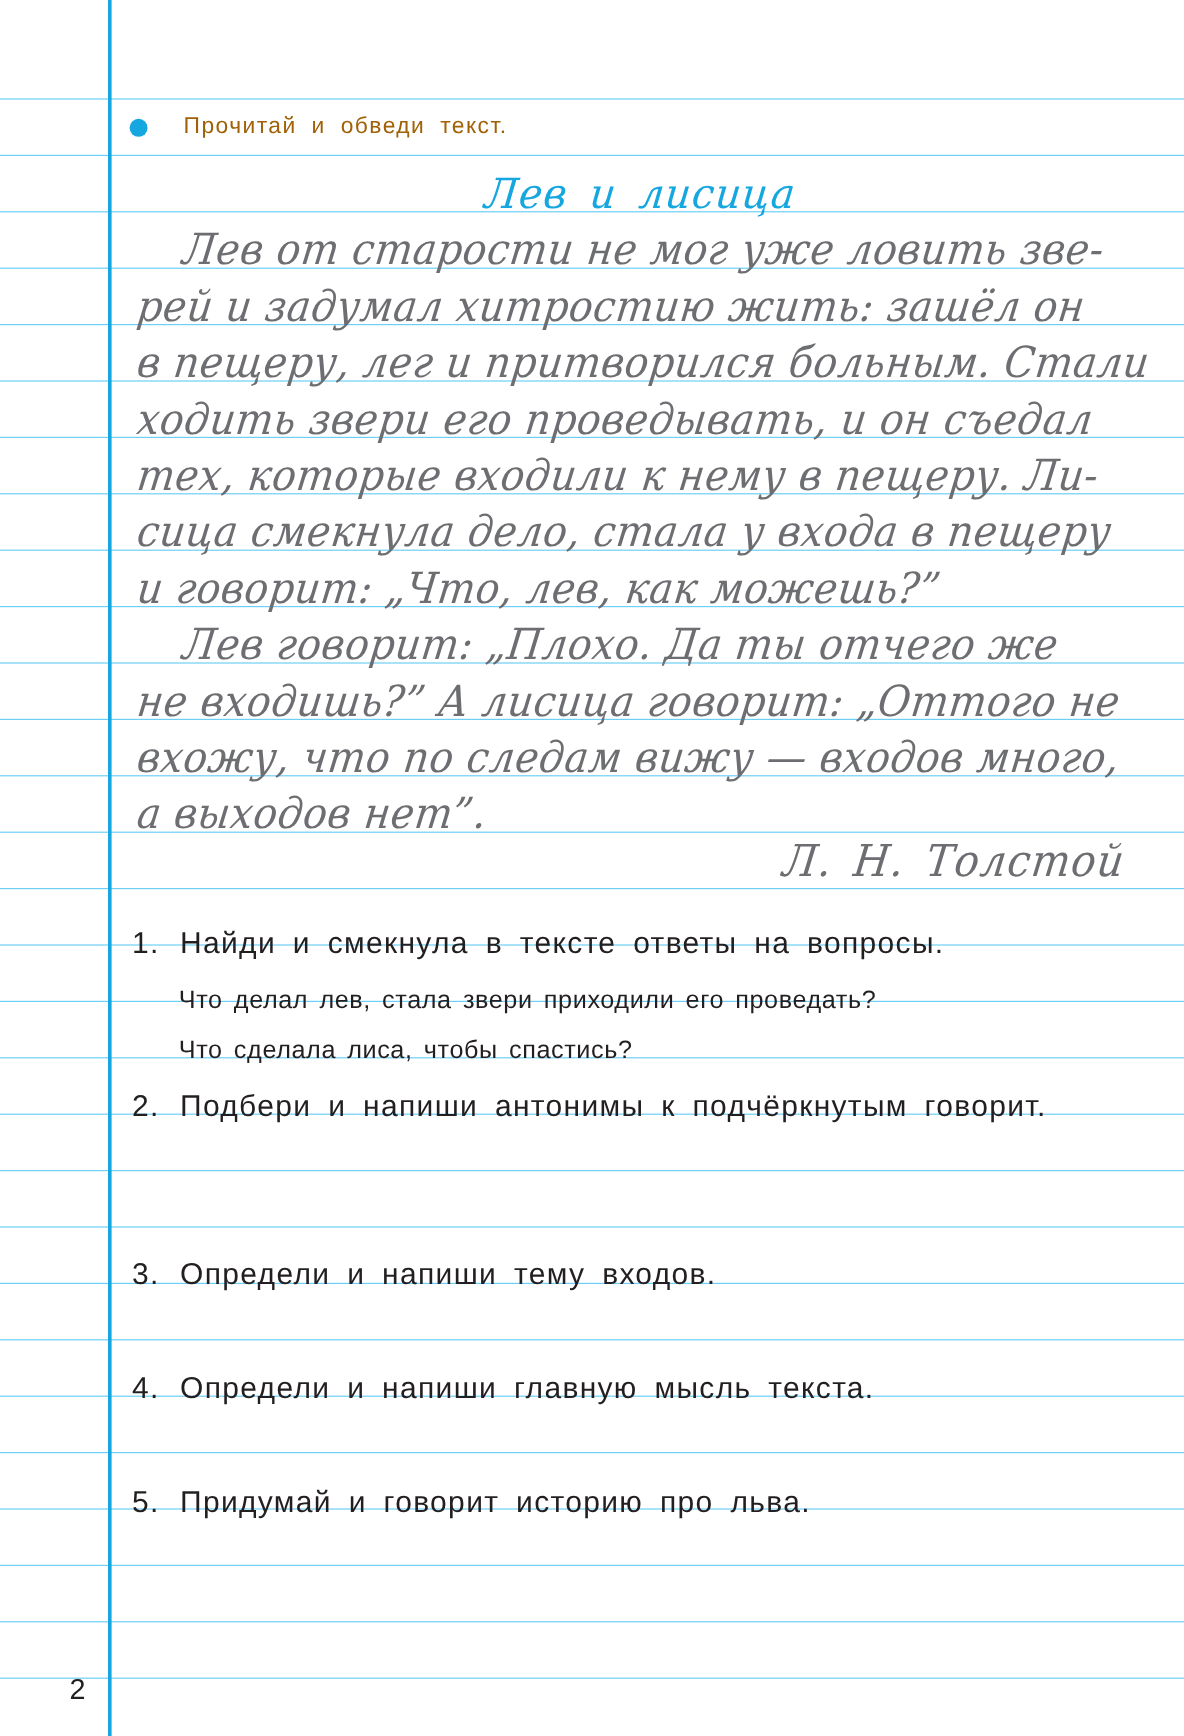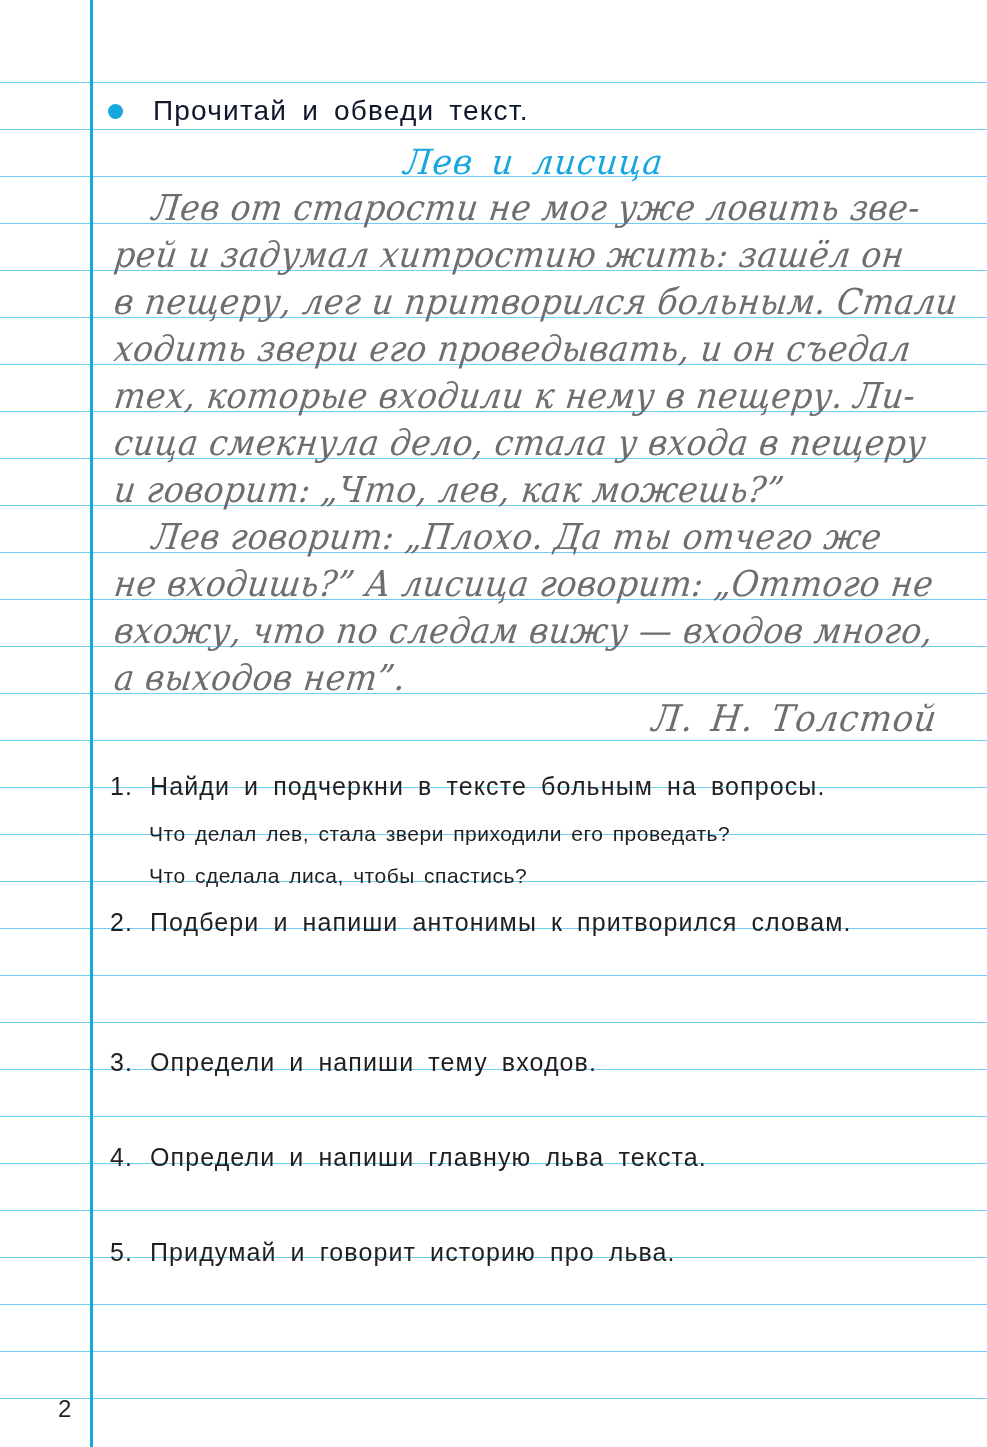"Прочитай и обведи текст." #instruction-text { color: #0f172a -> #a16207; font-size: 28px -> 19px }
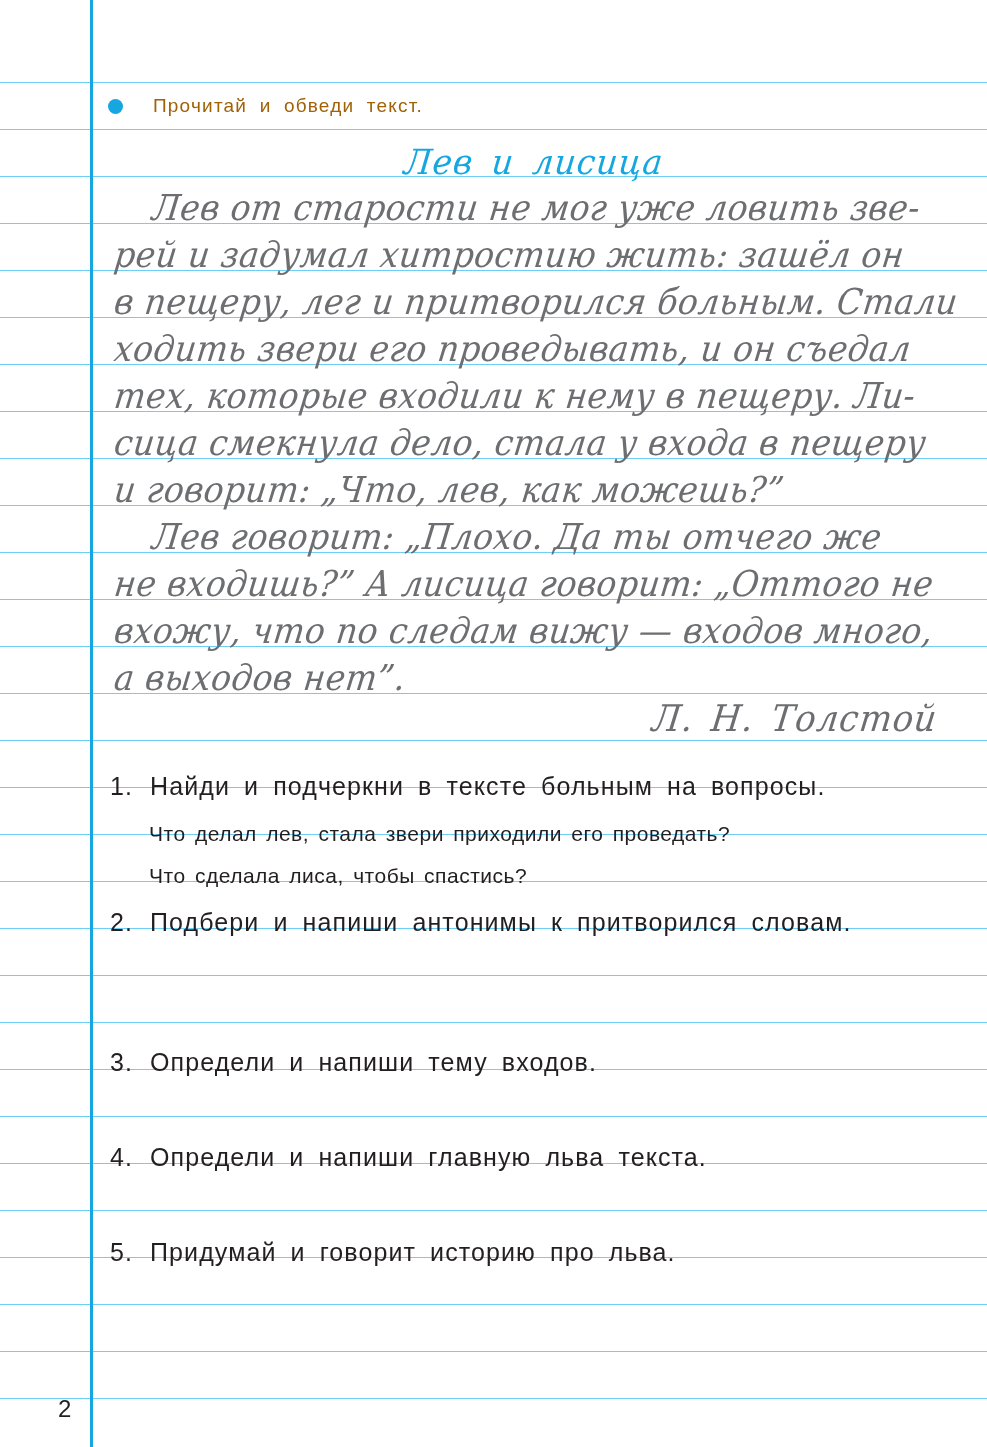"Найди и подчеркни в тексте" span { text: подчеркни в тексте больным -> смекнула в тексте ответы }
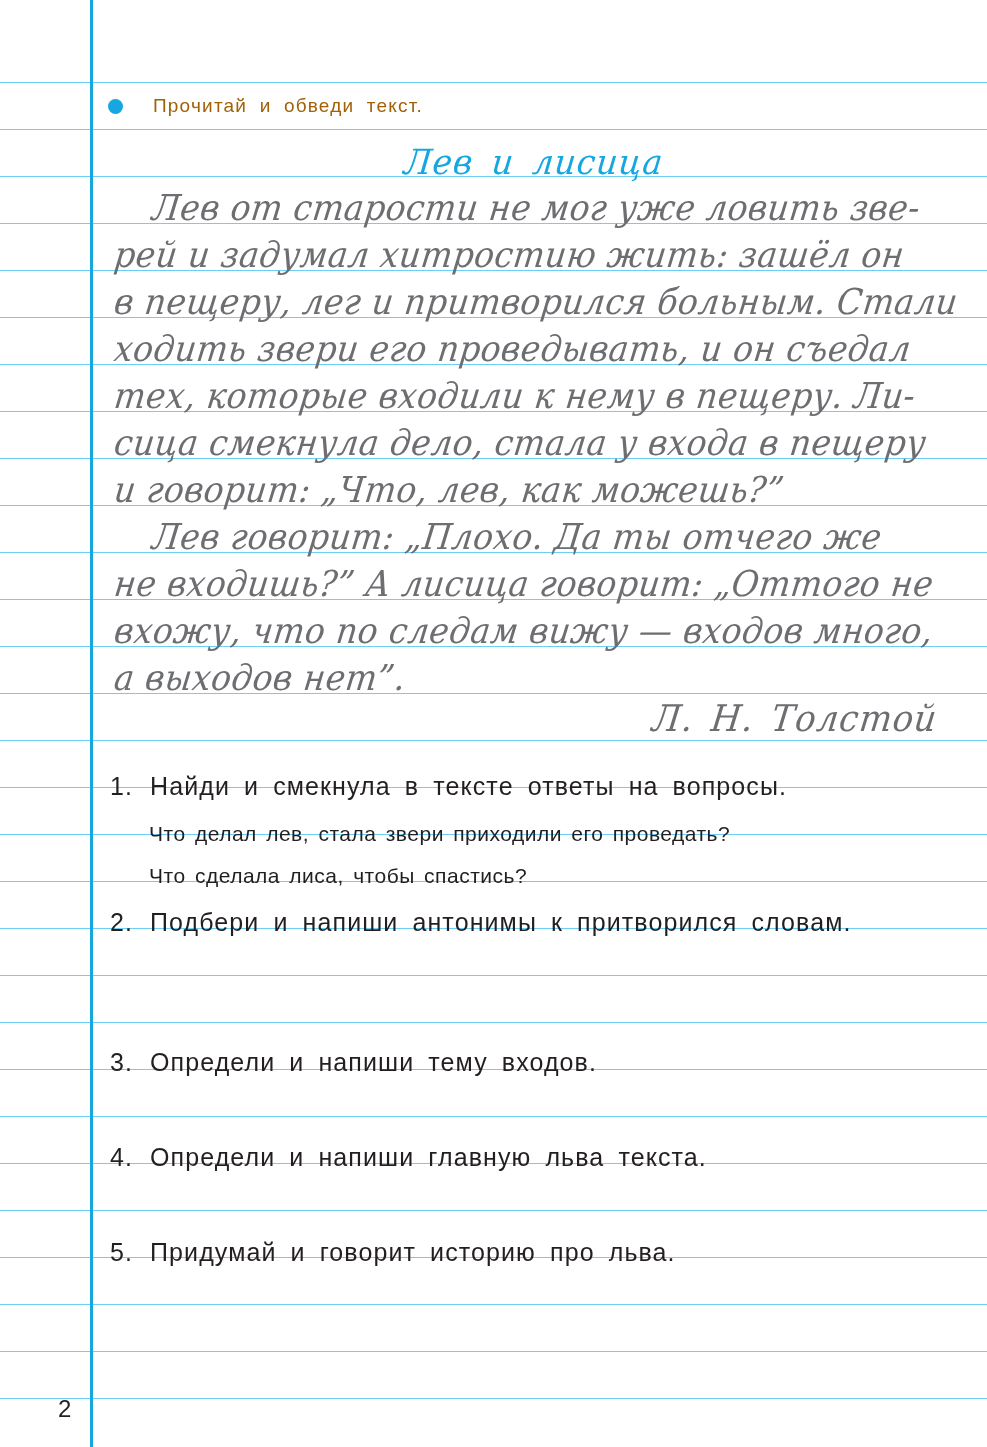"Подбери и напиши антонимы к" span { text: притворился словам -> подчёркнутым говорит }
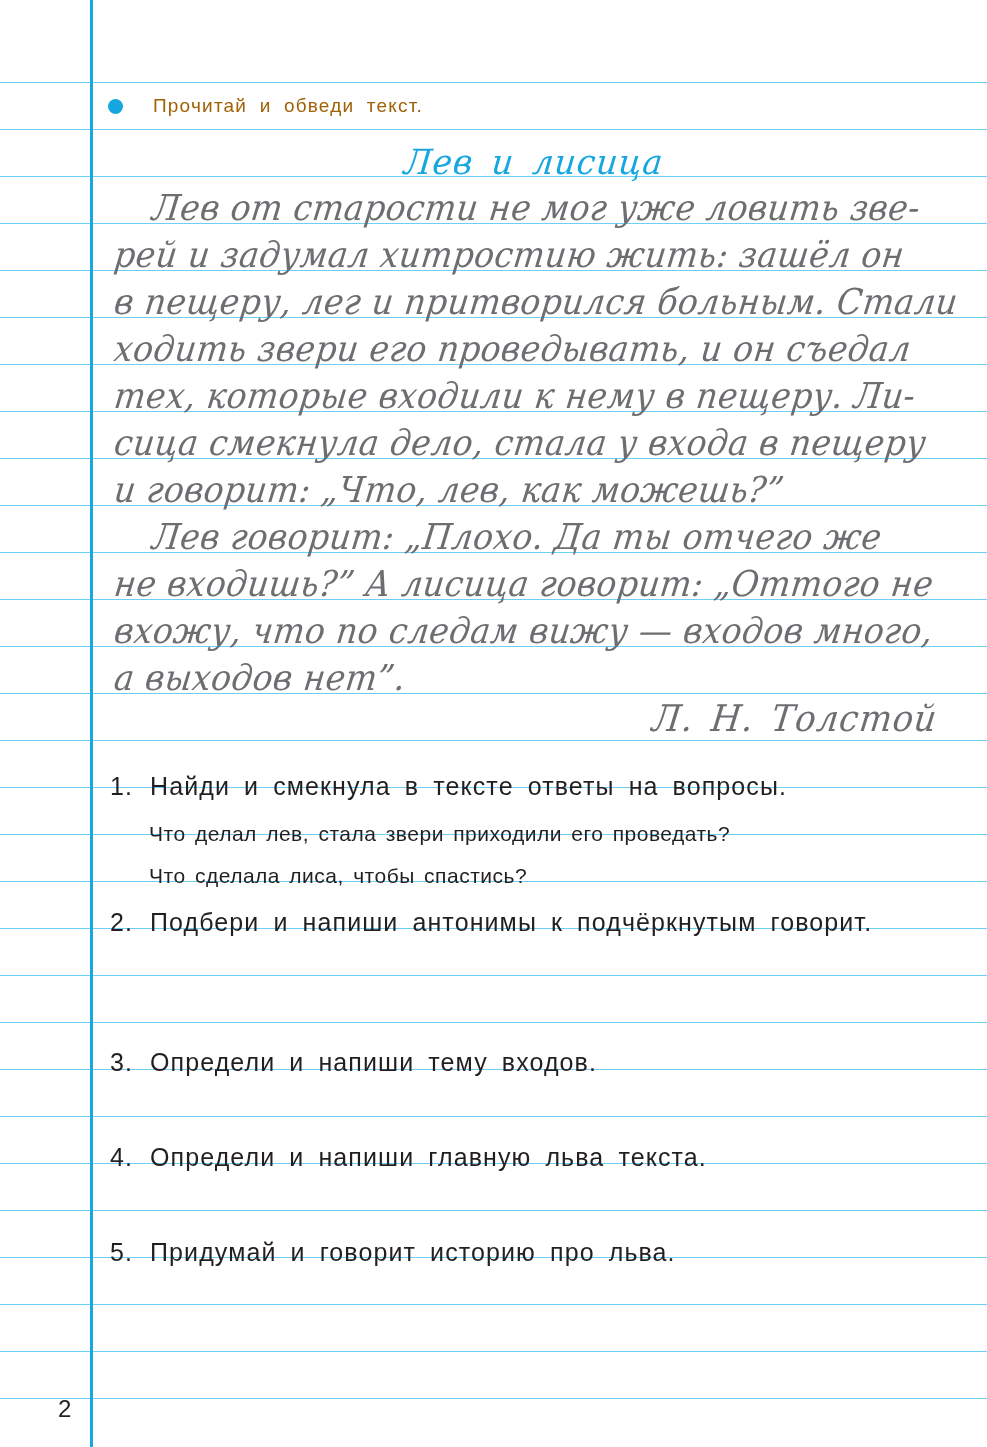"Определи и напиши главную льва" span { text: льва -> мысль }
